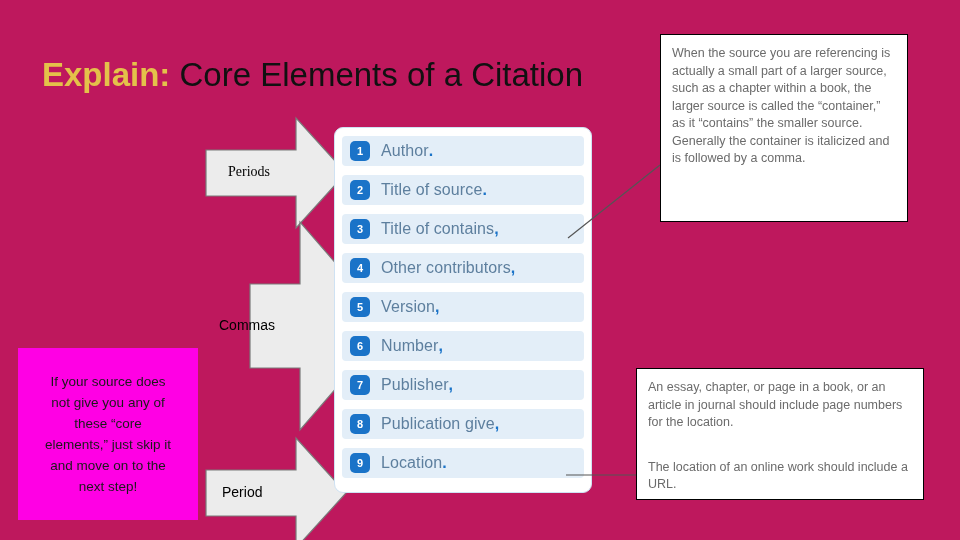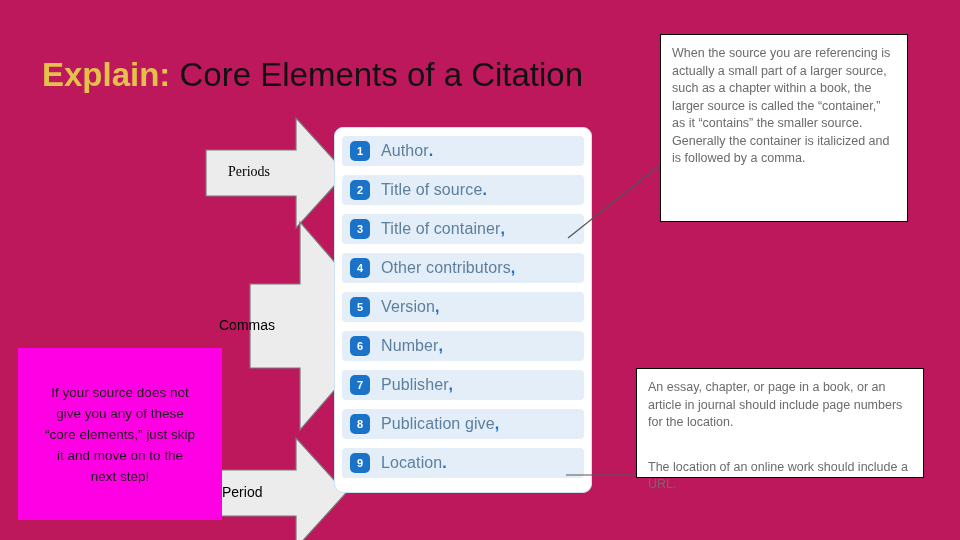"Title of container" span { text: container -> contains }
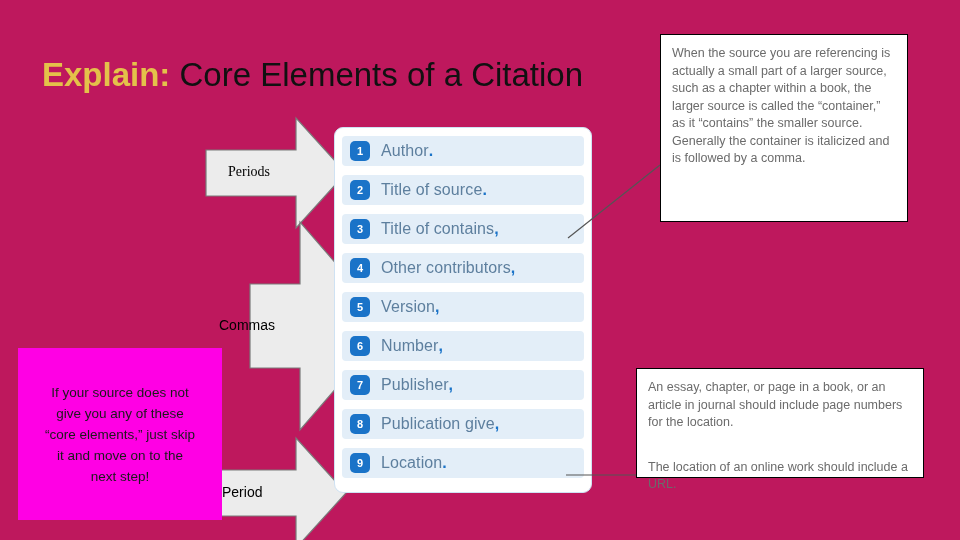"If your source does not" #magenta-box { width: 204px -> 180px }
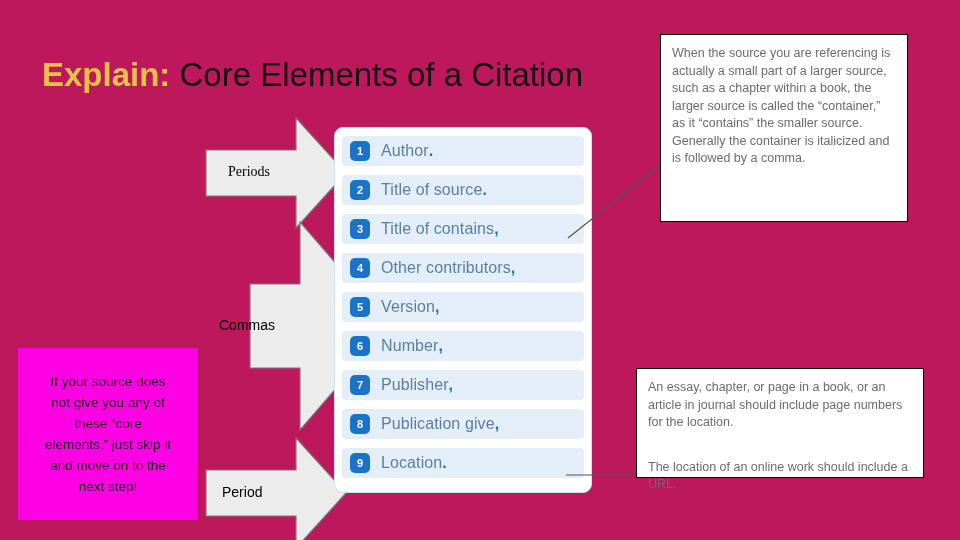"An essay, chapter, or page" div.note-box { height: 110px -> 132px }
